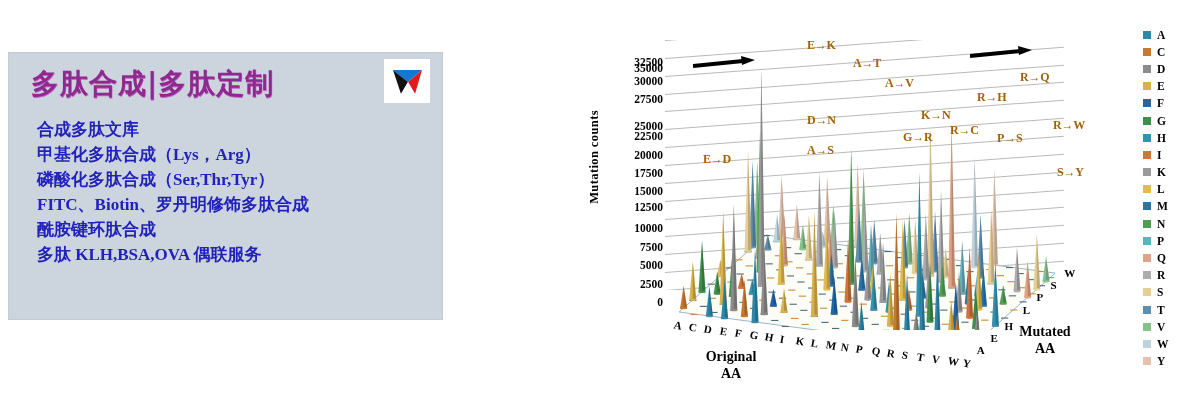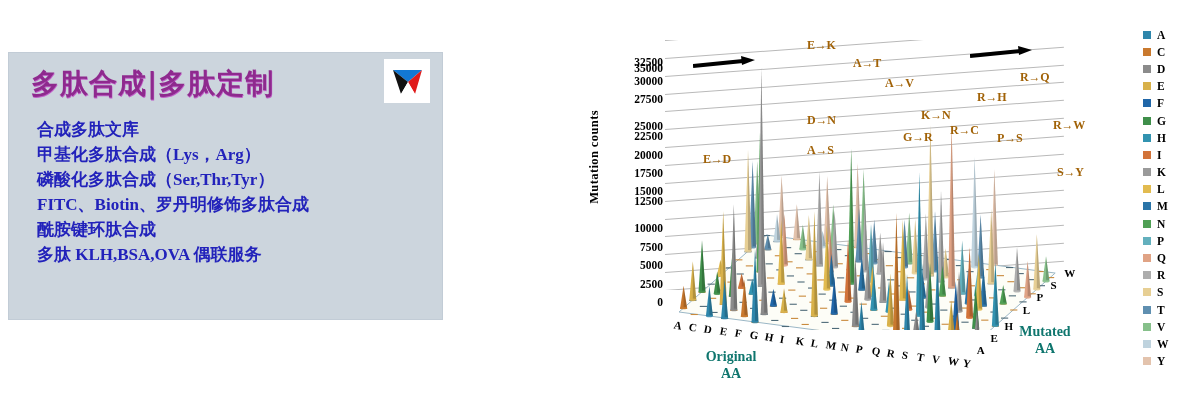"12500" div.ytick { top: 152px -> 158px }
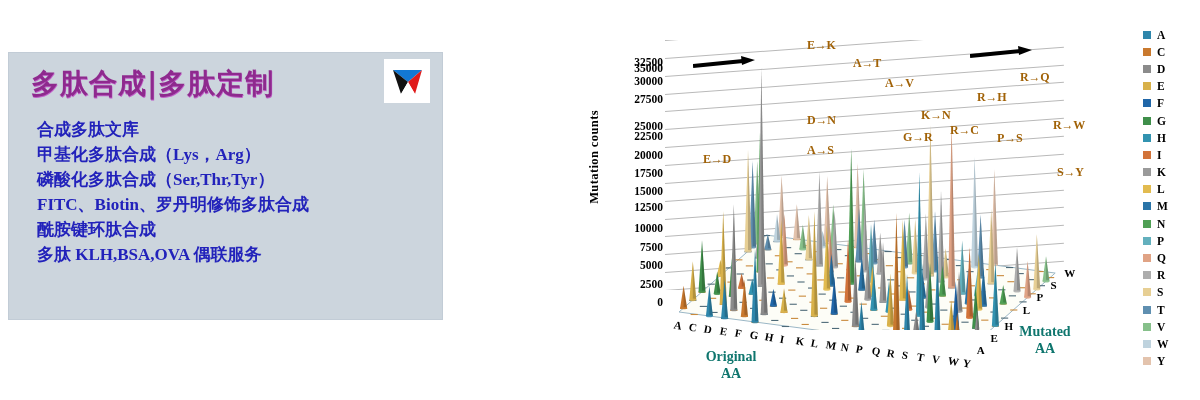"Mutated" #orig-axis-title, #mut-axis-title { color: #0f766e -> #000000 }
